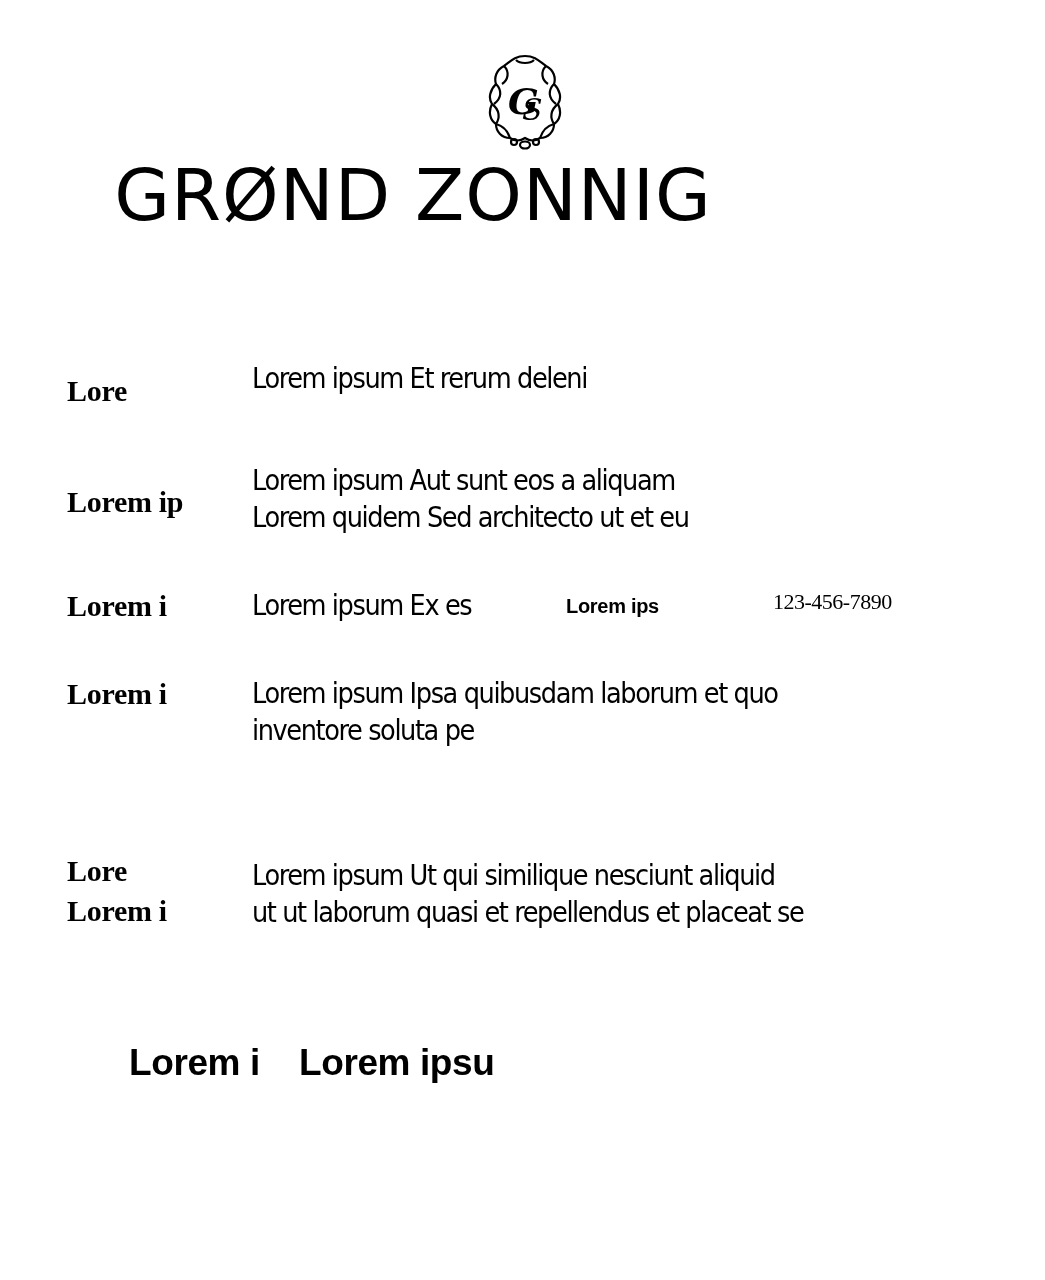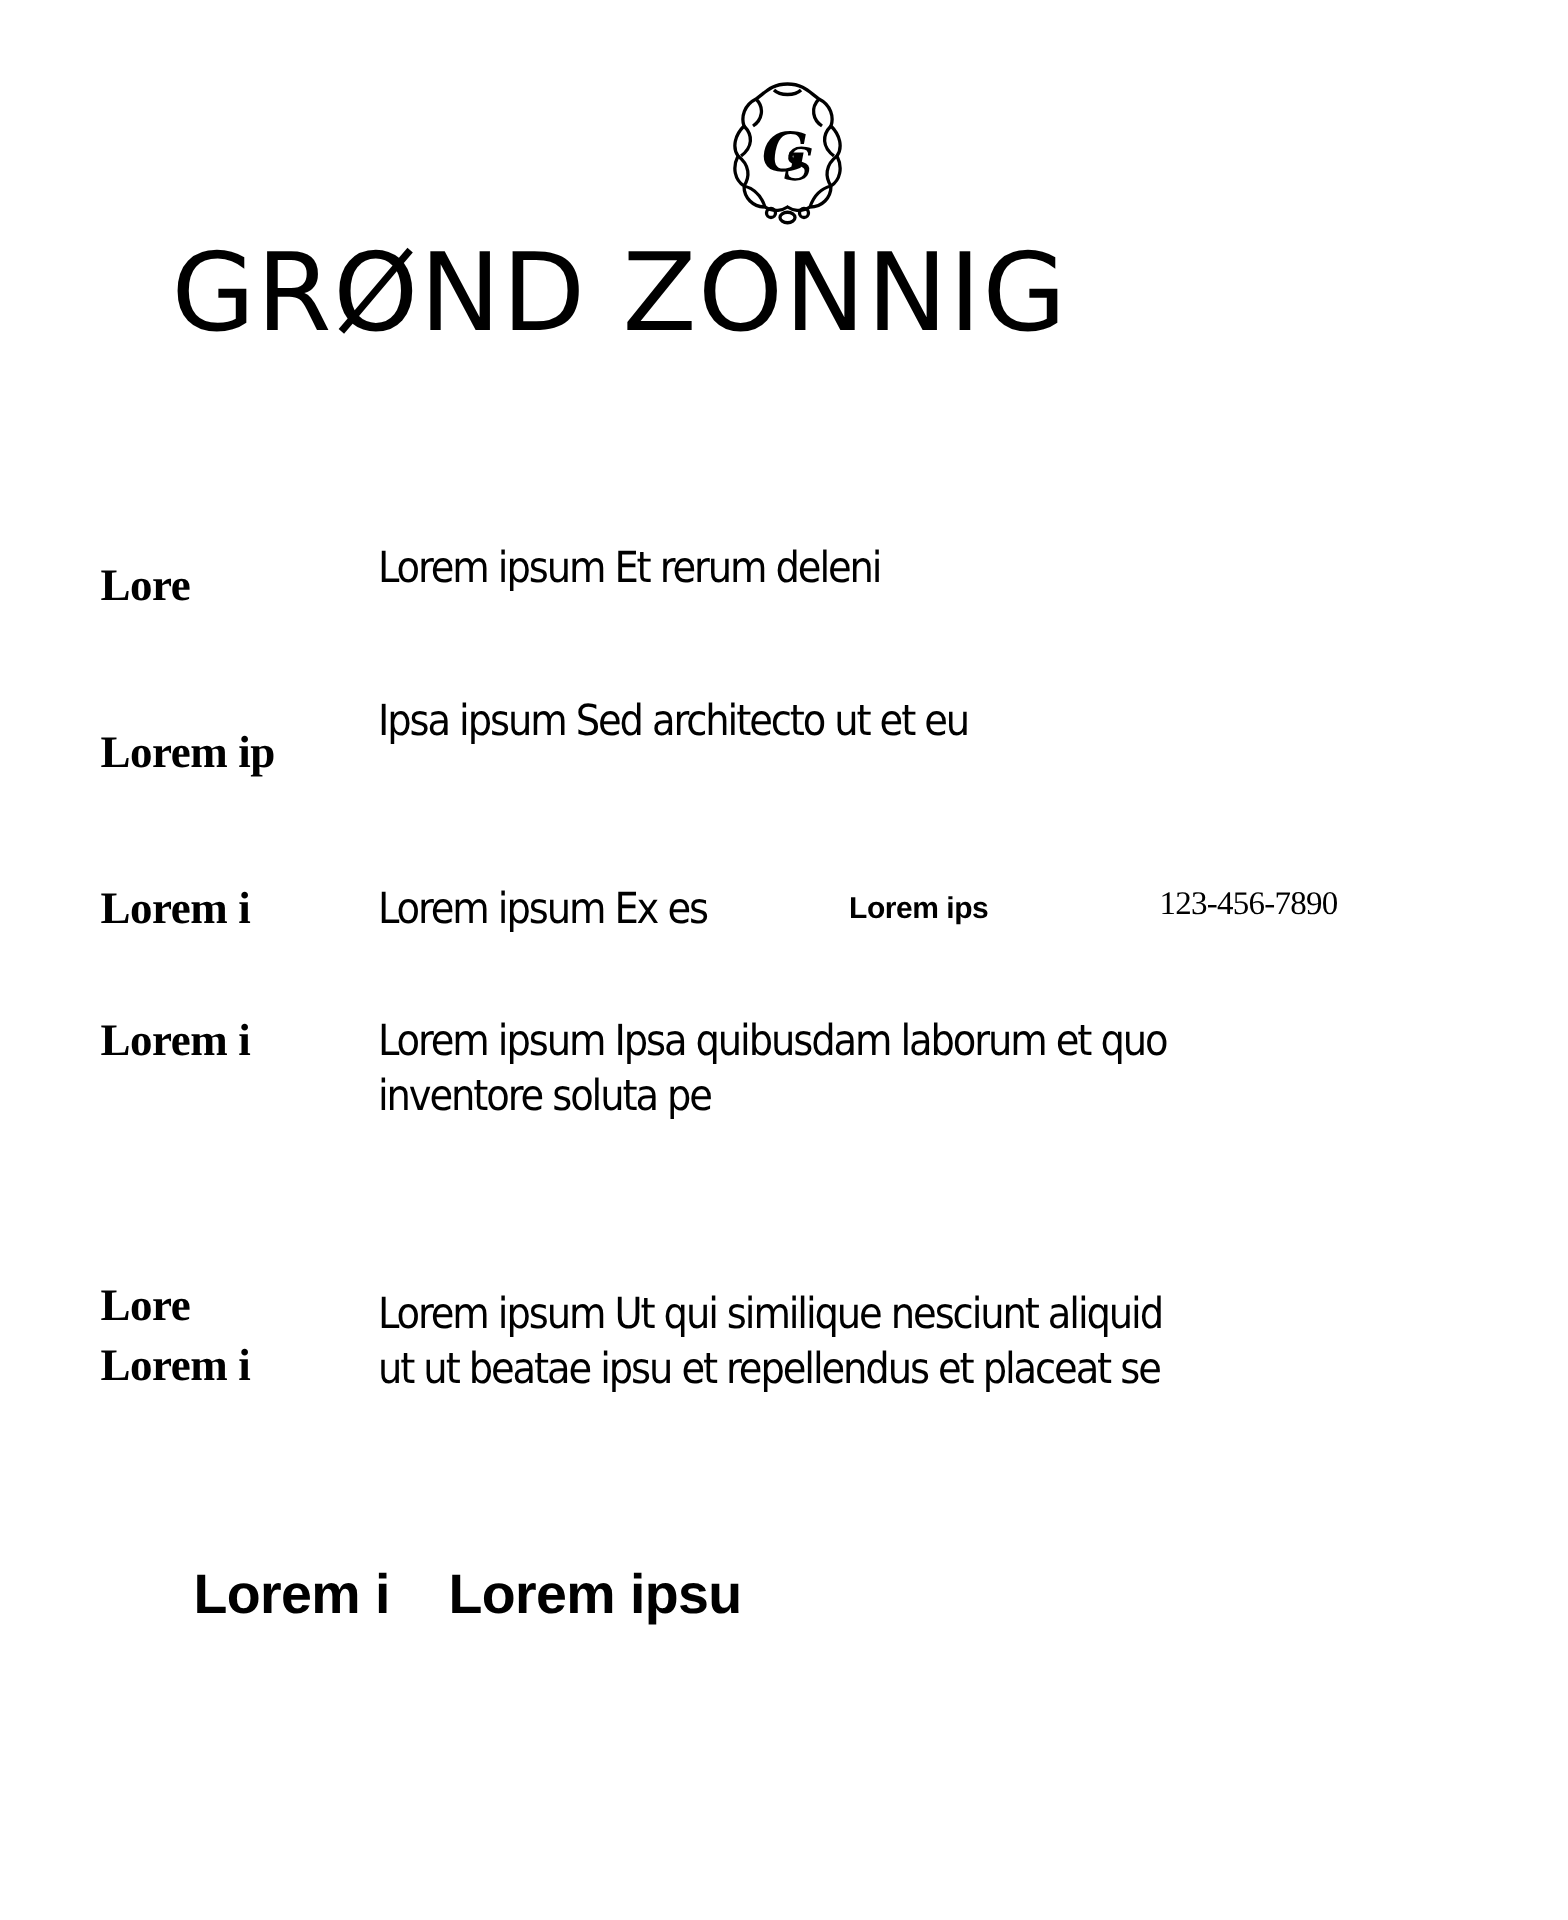"Lorem ipsum Aut sunt eos" span.line { html: none -> <span>Lorem ipsum Aut sunt eos a aliquam</span> }
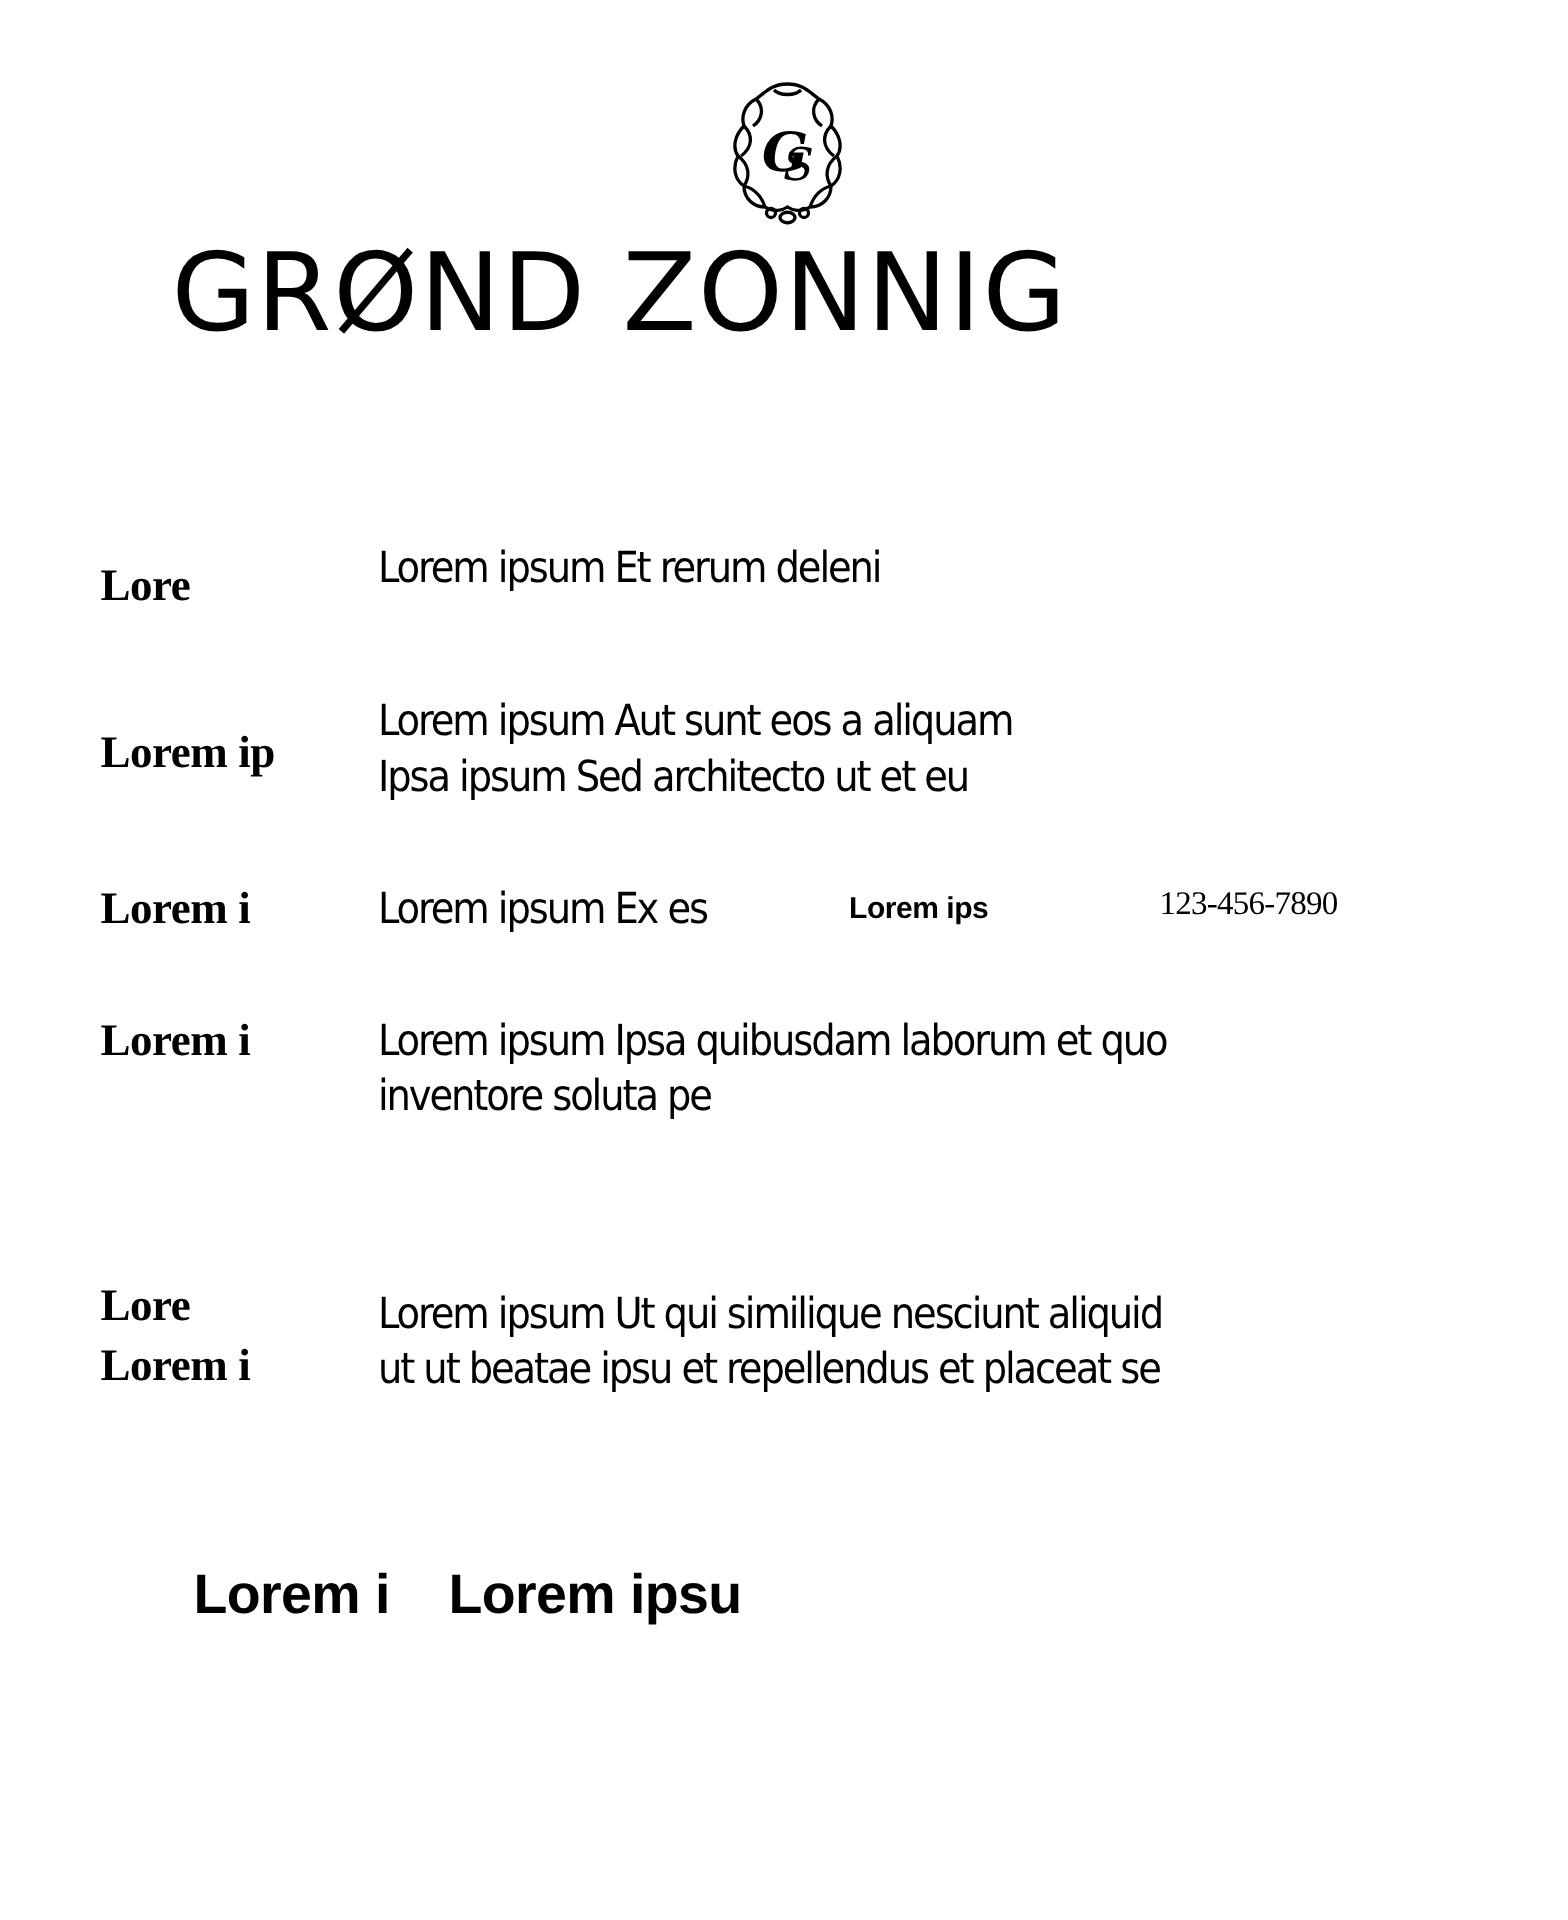"Ipsa ipsum Sed architecto ut" span.line { text: Ipsa ipsum -> Lorem quidem }
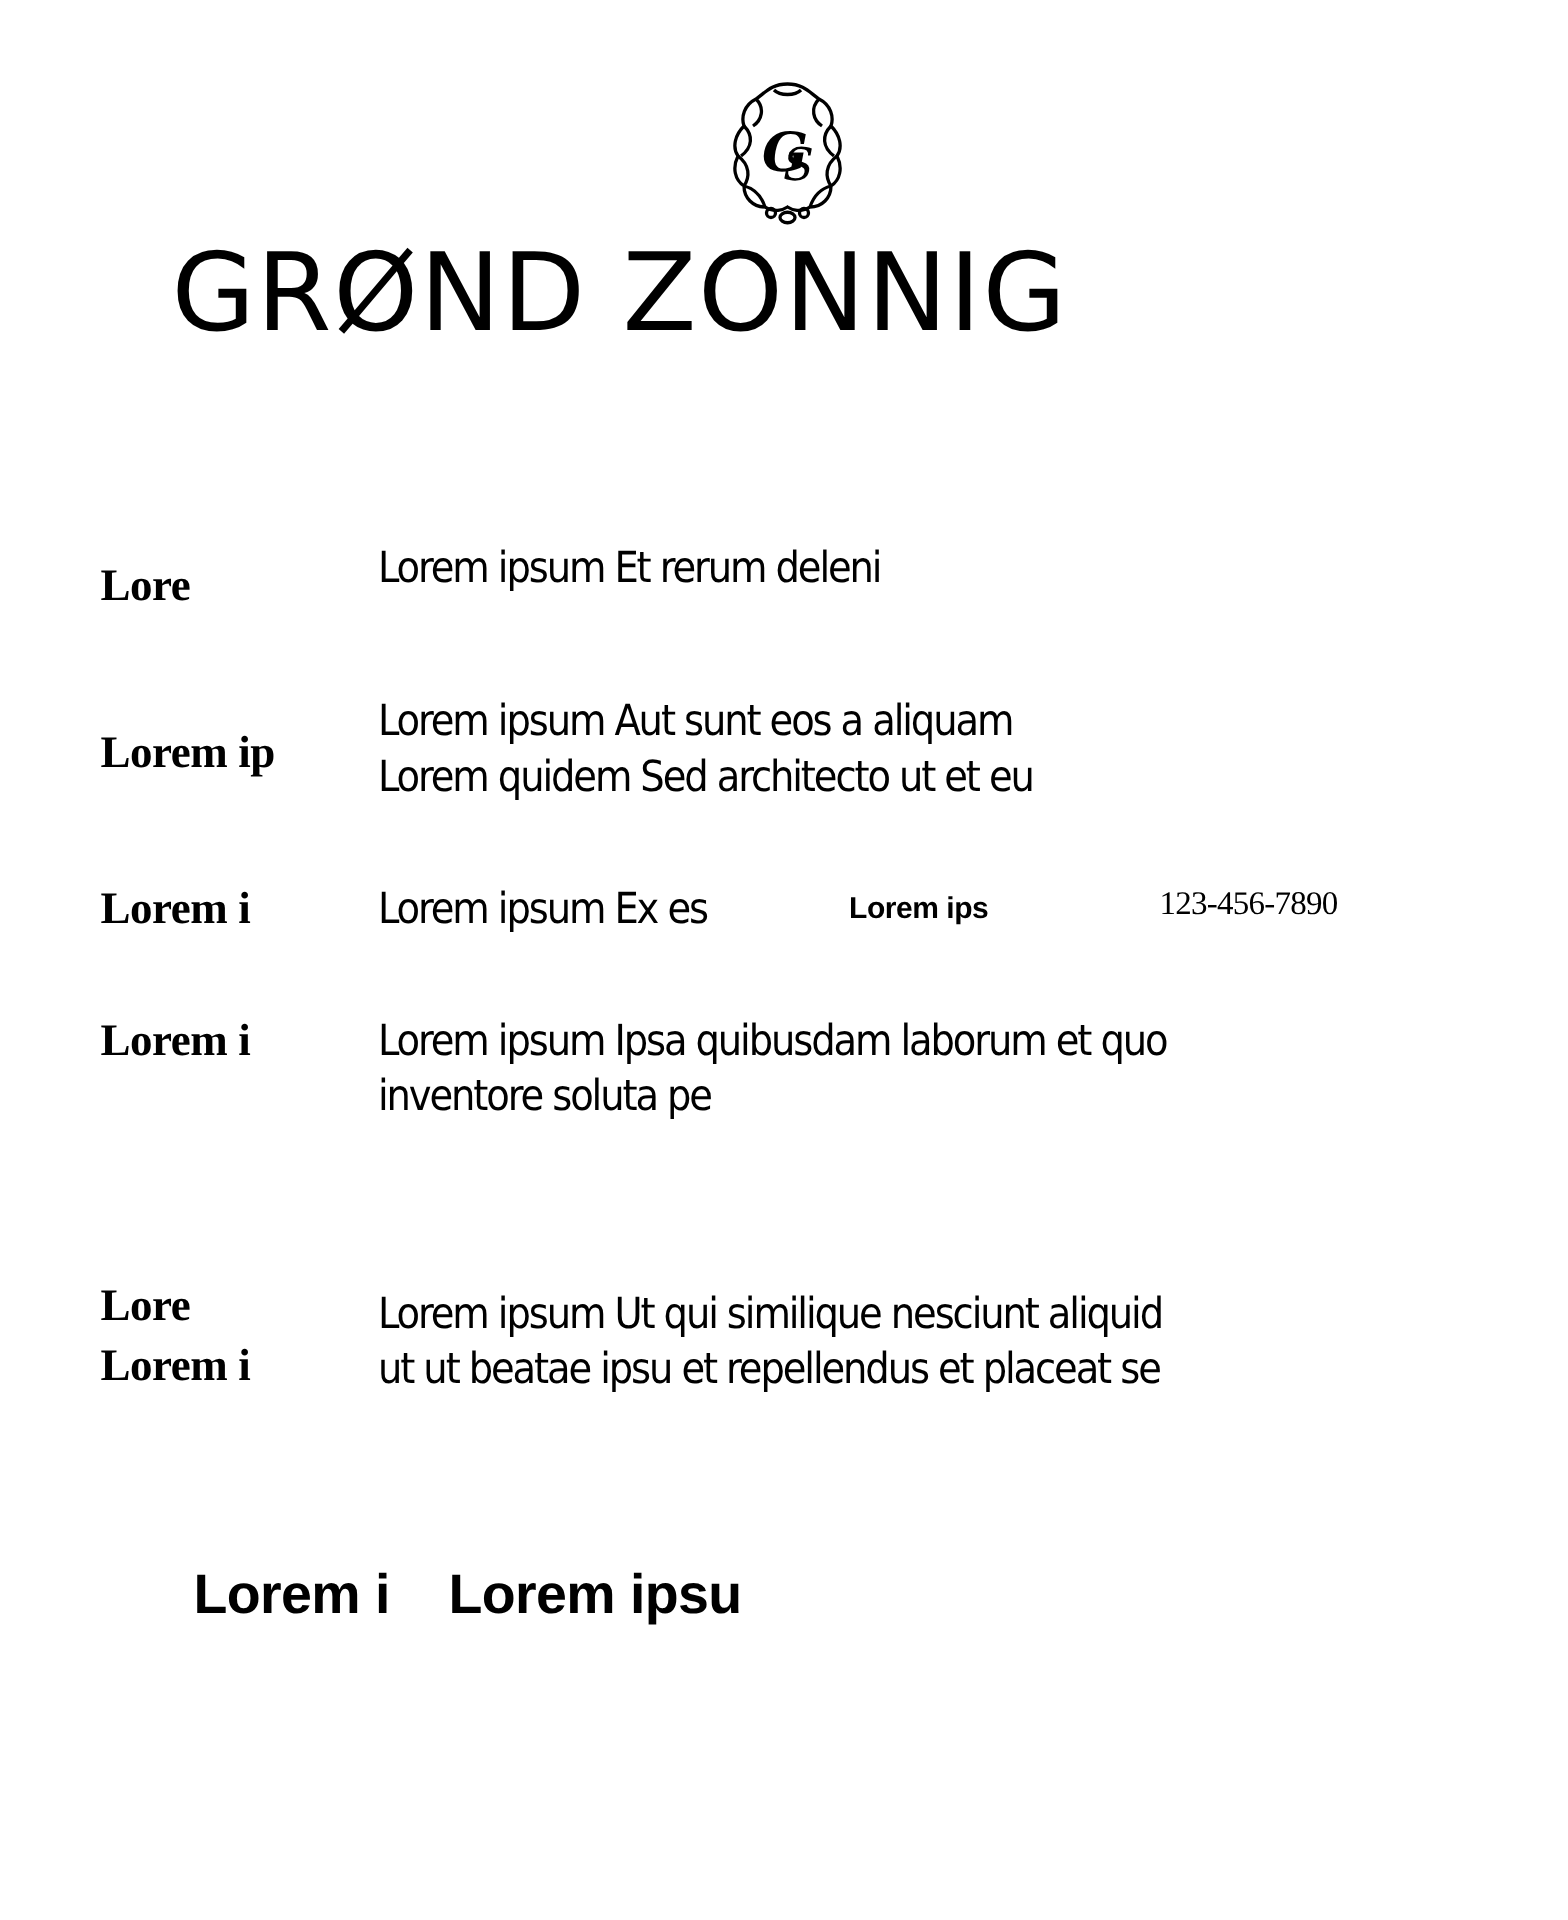"ut ut beatae ipsu et" span.line { text: beatae ipsu -> laborum quasi }
